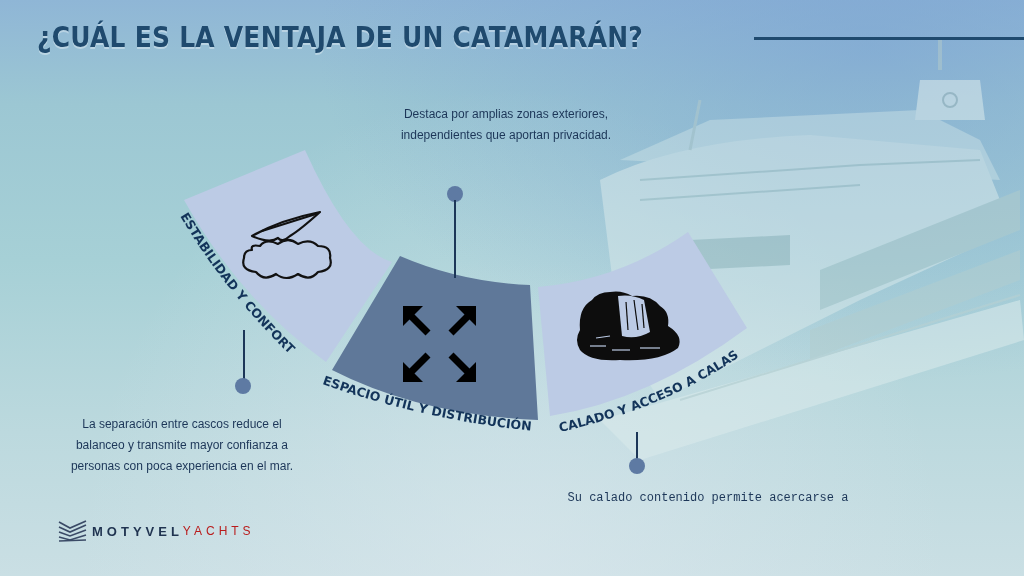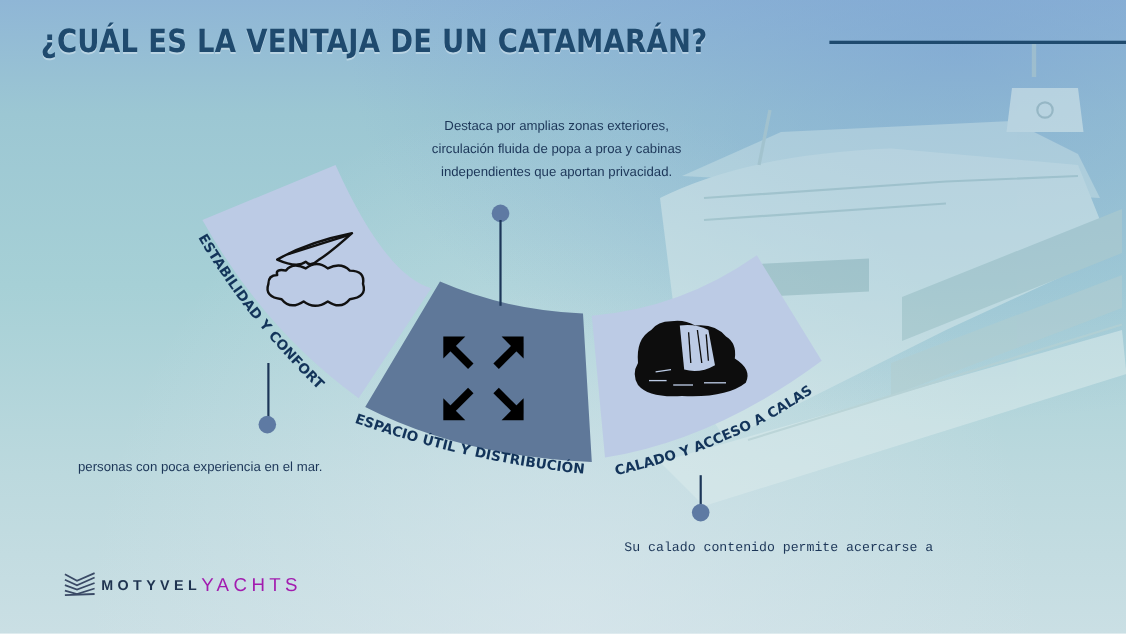"circulación fluida de popa a" span { html: <span>circulación fluida de popa a proa y cabinas</span> -> none }
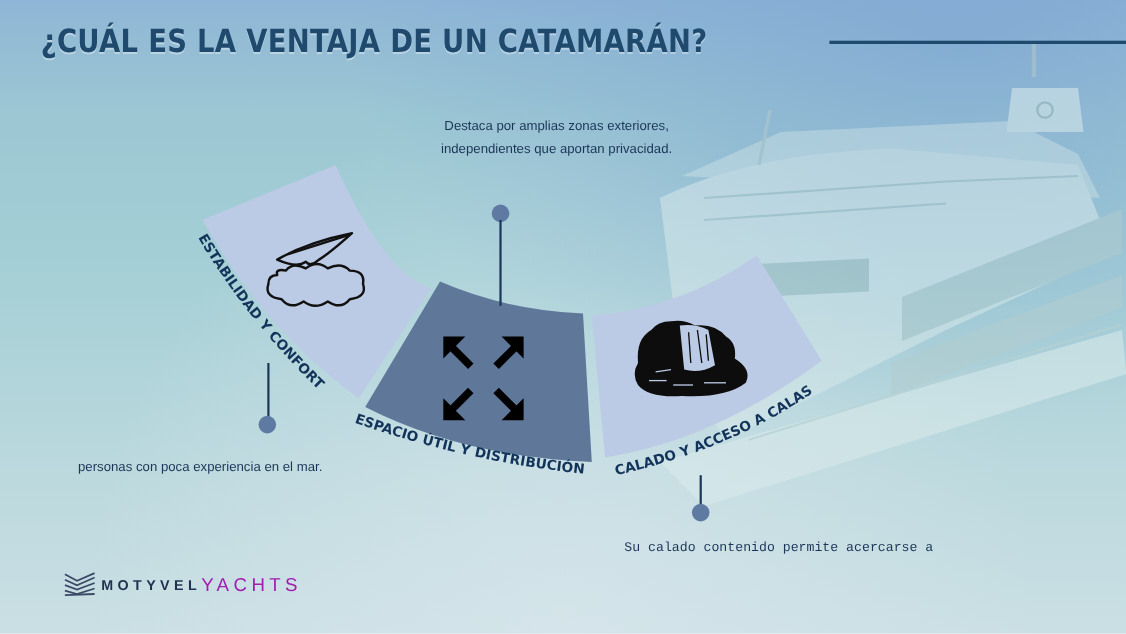"La separación entre cascos reduce" span { html: none -> <span>La separación entre cascos reduce el</span> }
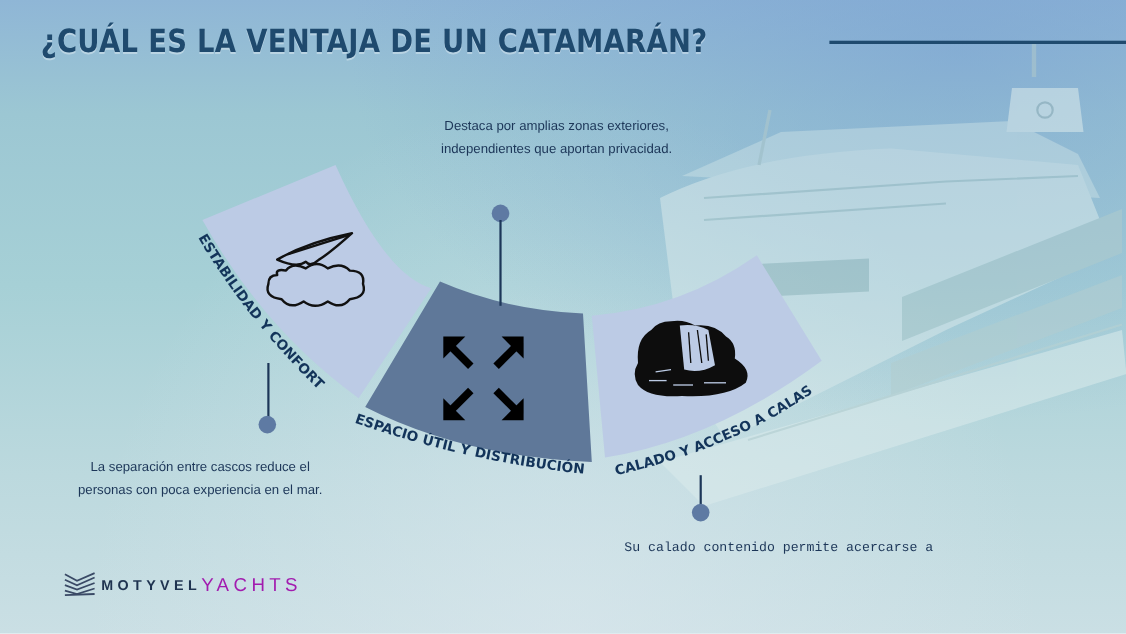"balanceo y transmite mayor confianza" span { html: none -> <span>balanceo y transmite mayor confianza a</span> }
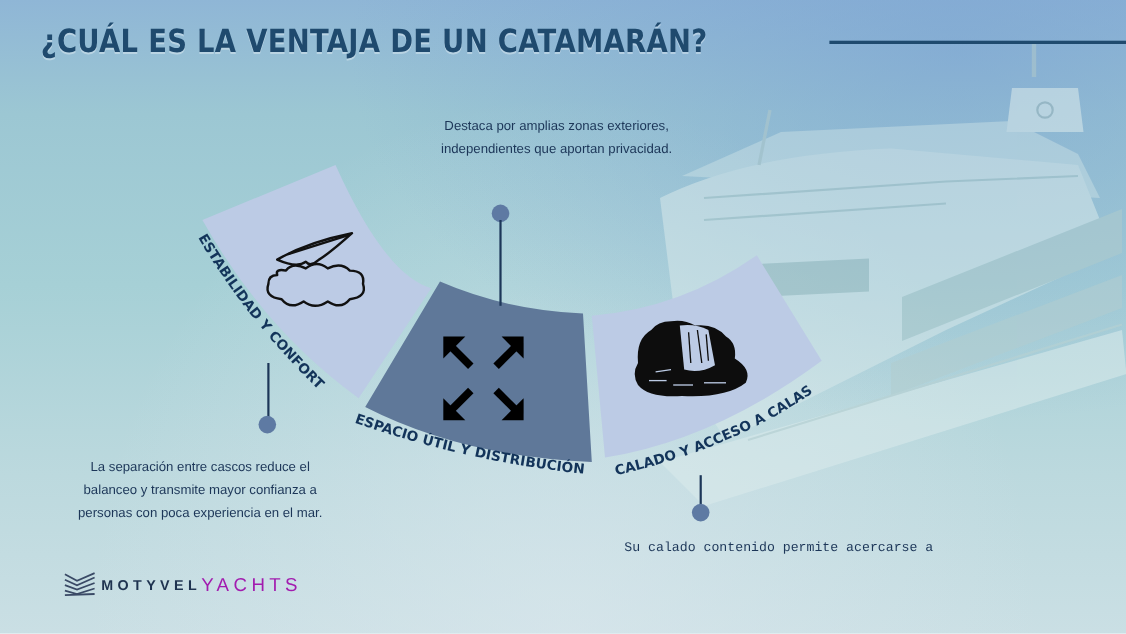"YACHTS" .logo-bottom { color: #a21caf -> #b91c1c; font-size: 17px -> 12px }
